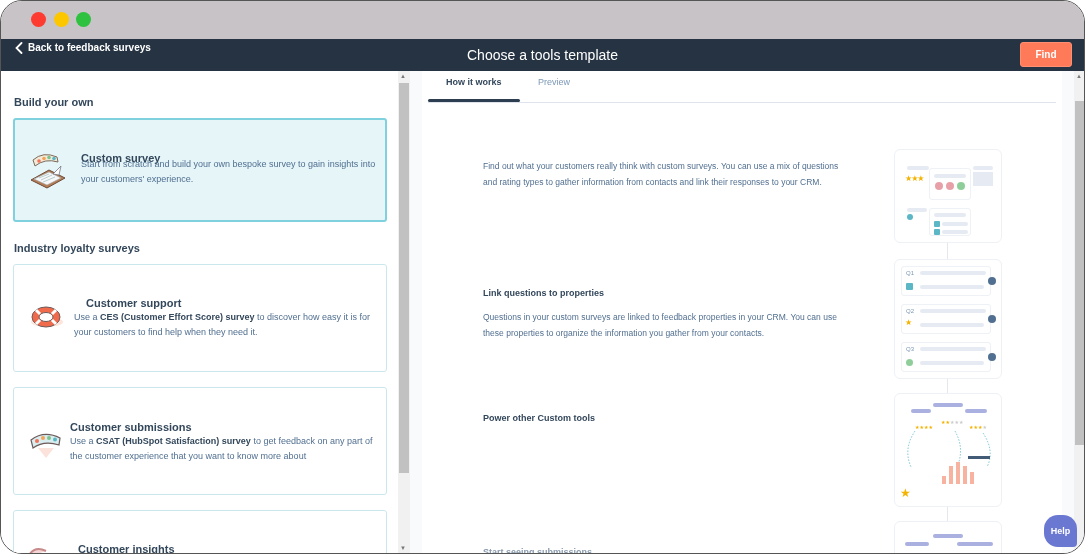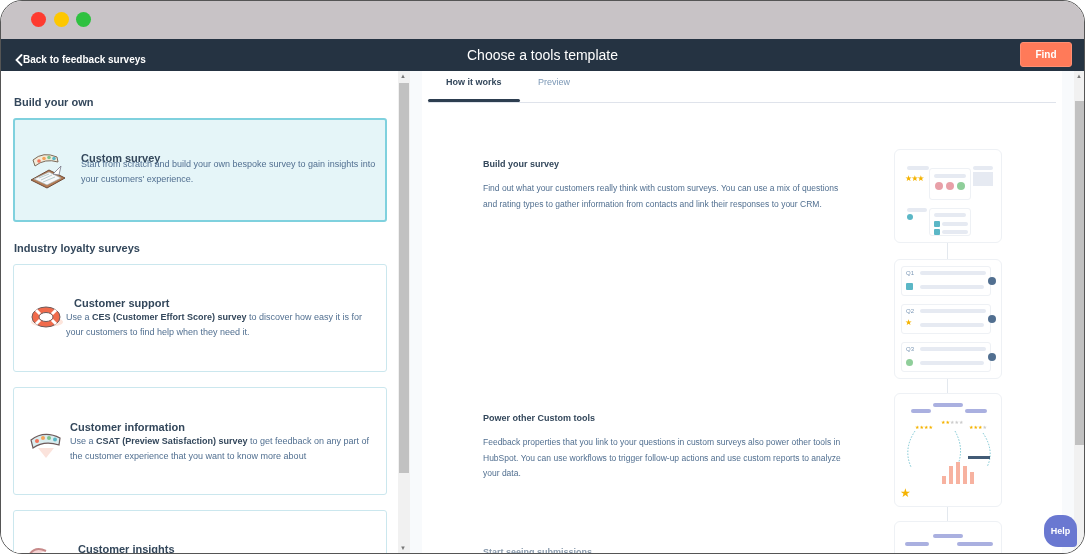"Back to feedback surveys" .back-link { gap: none -> 5px; top: 12px -> 0 }
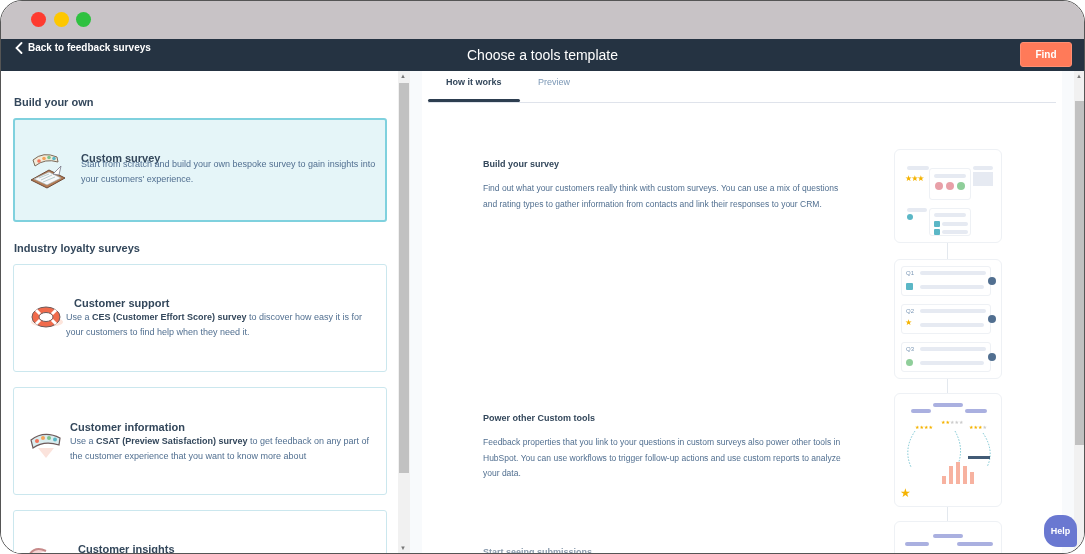"Build your survey" div.step-title { html: <div>Build your survey</div> -> none }
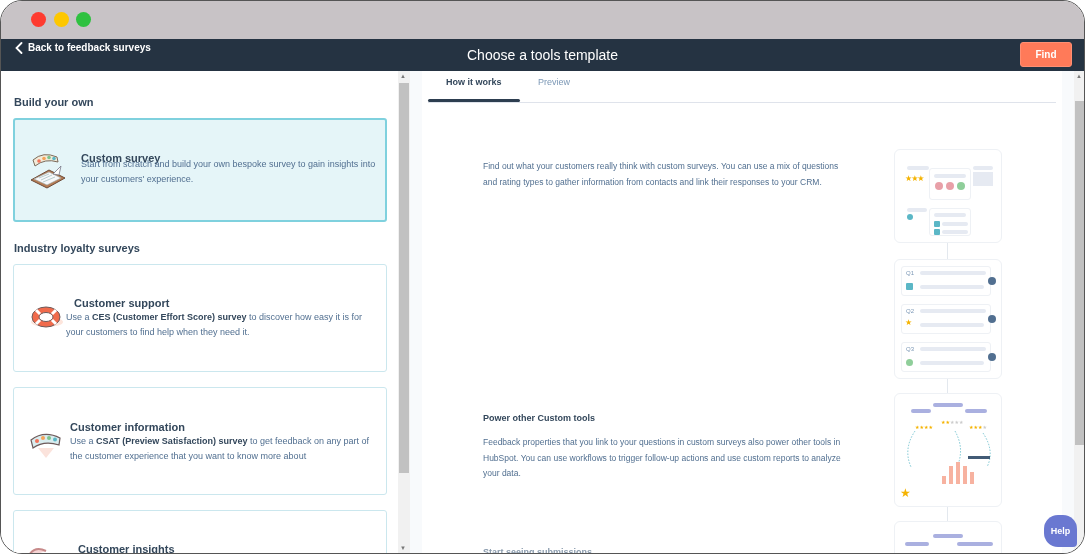"Link questions to properties" div.step { html: none -> <div> <div>Link questions to properties</div> <div>Questions in your custom surveys are linked to feedback properties in your CRM. You can use these properties to organize the information you gather from your contacts.</div> </div> }
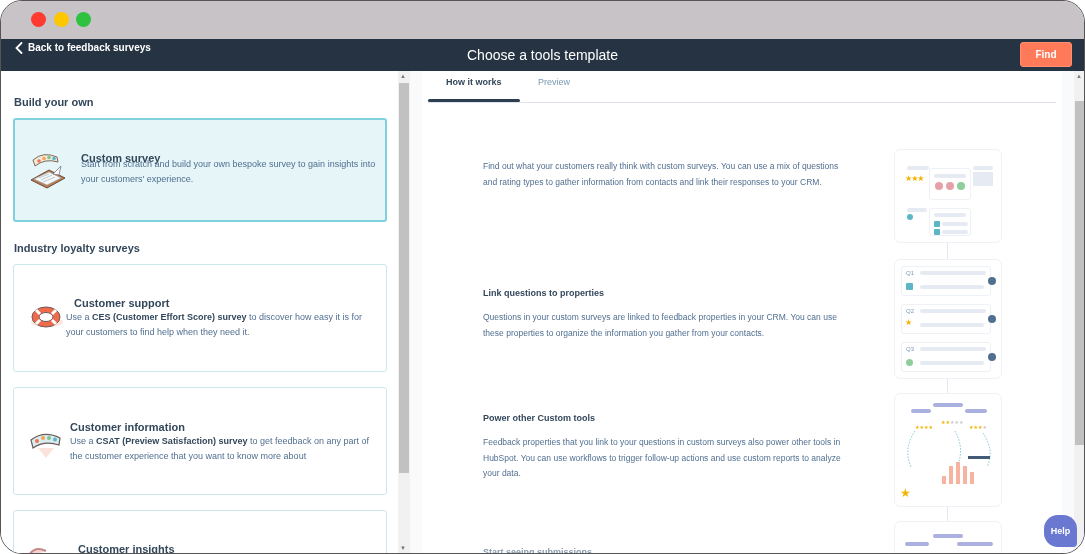"Customer support" div.card-title { left: 60px -> 72px }
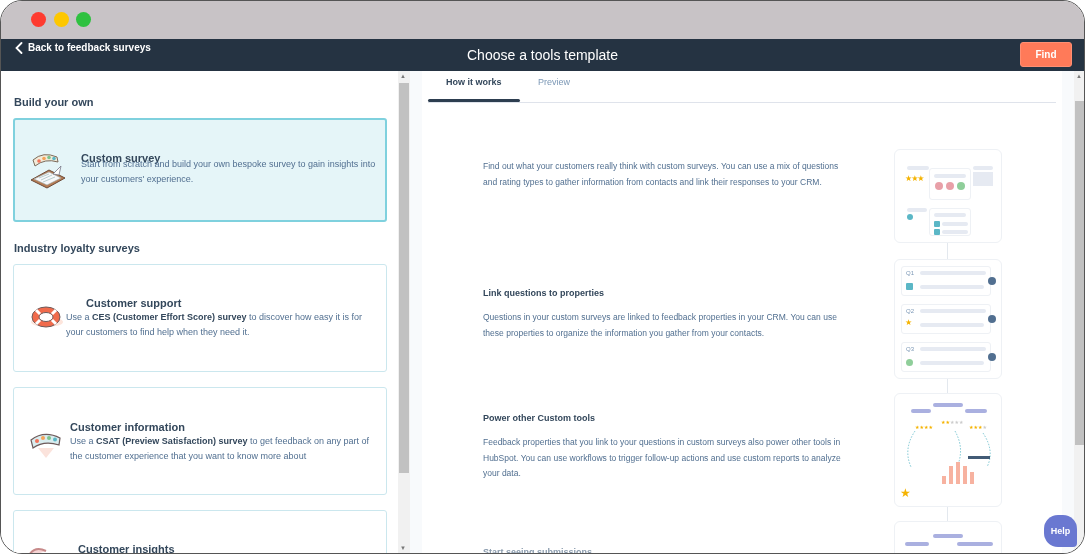"Use a CES (Customer Effort" div.card-desc { left: 52px -> 60px }
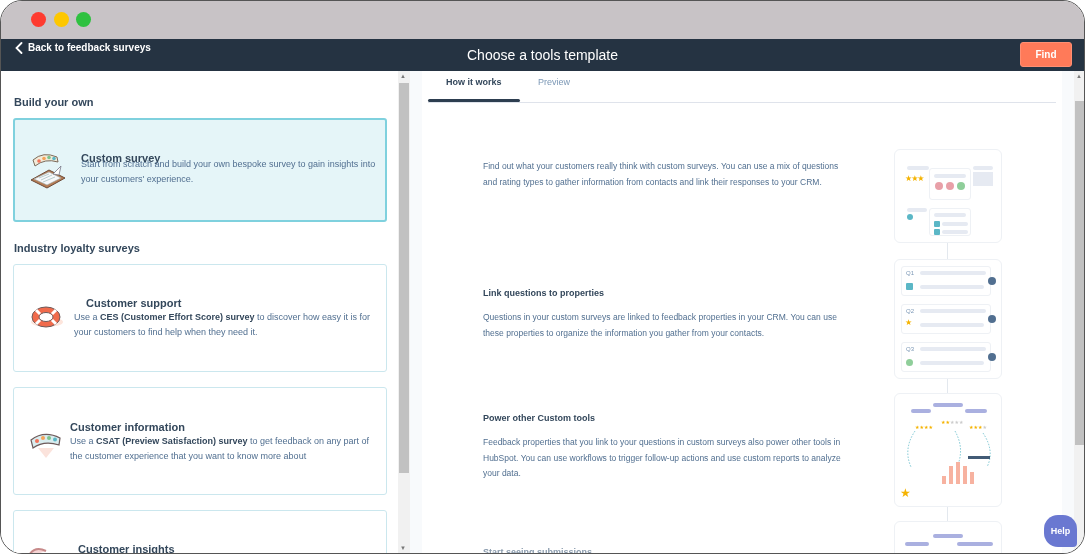"Customer information" div.card-title { text: information -> submissions }
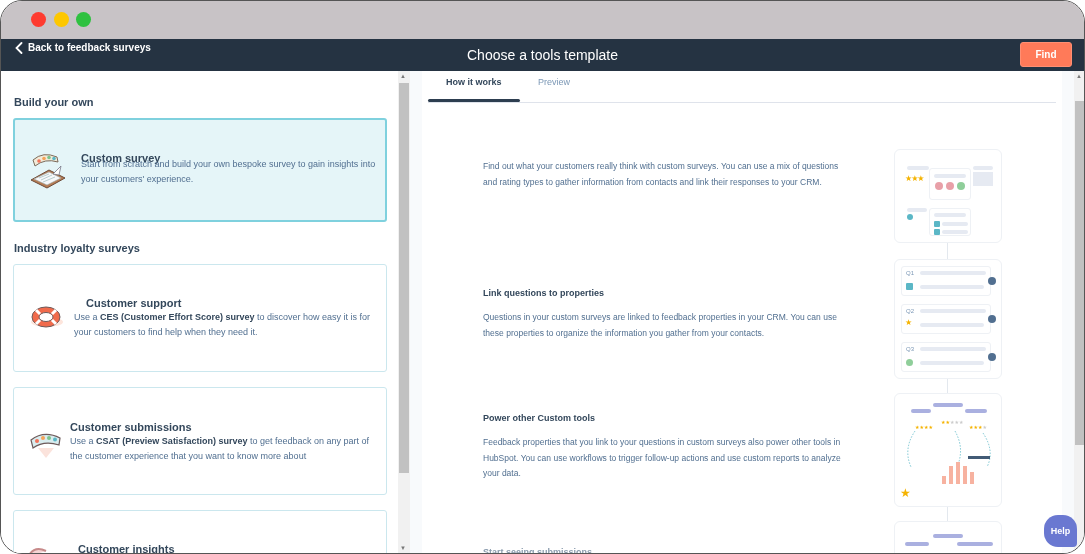"CSAT (Preview Satisfaction) survey" b { text: Preview -> HubSpot }
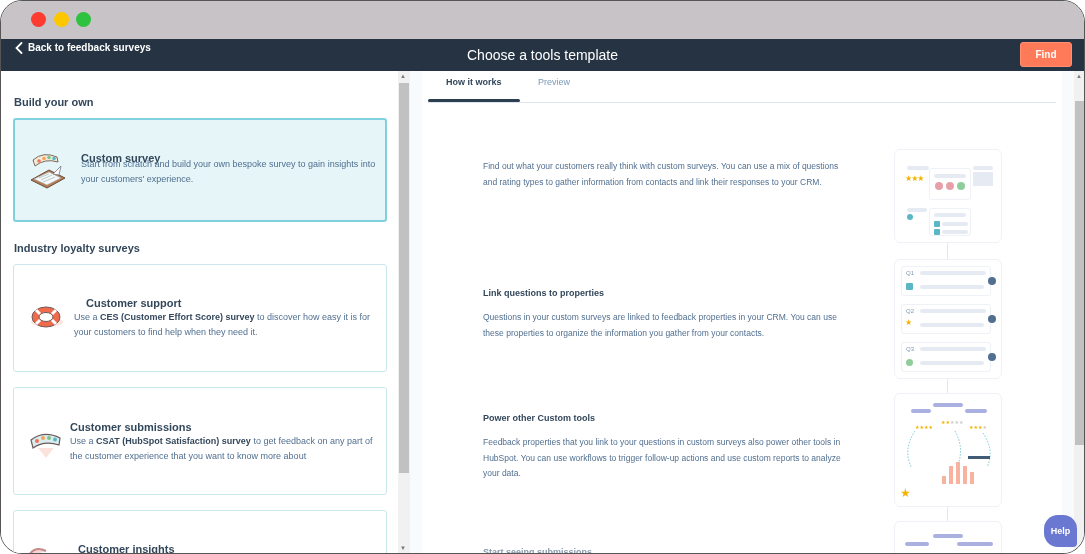"Feedback properties that you link" div.step-desc { html: <div>Feedback properties that you link to your questions in custom surveys also power other tools in HubSpot. You can use workflows to trigger follow-up actions and use custom reports to analyze your data.</div> -> none }
